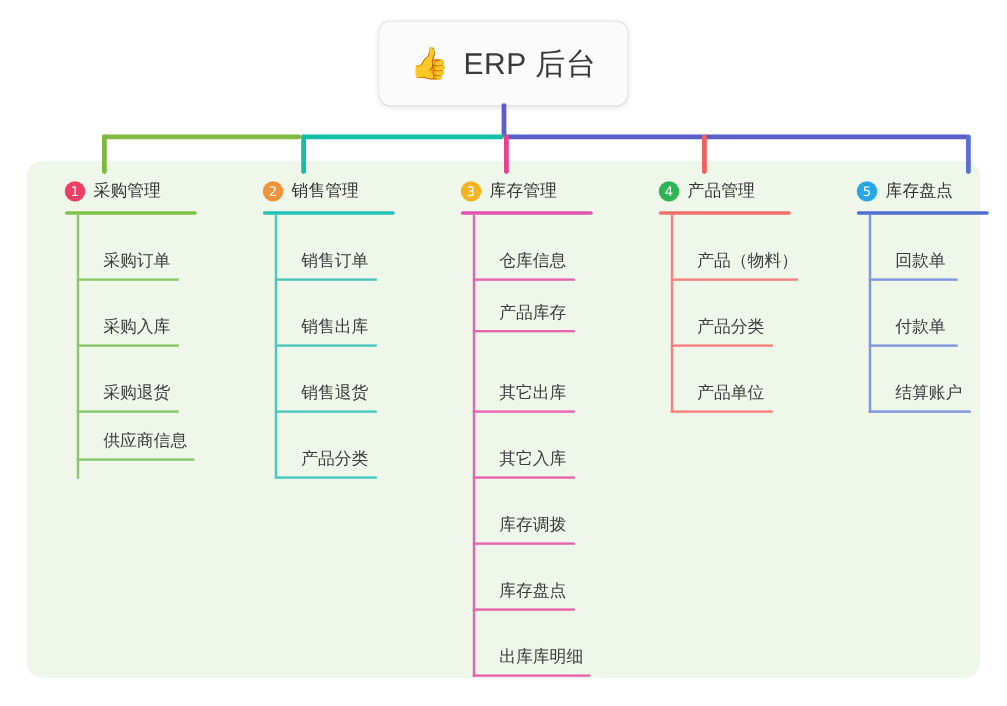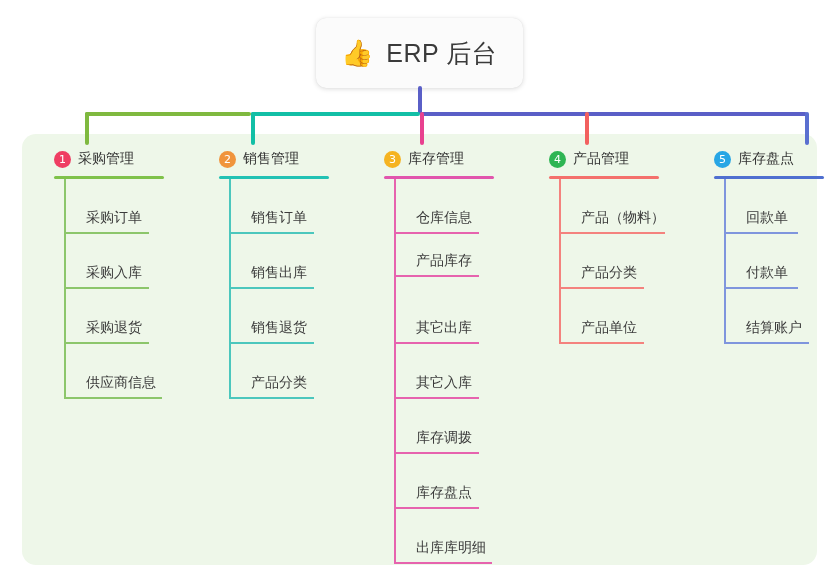"供应商信息" div.leaf { top: 198px -> 183px }
